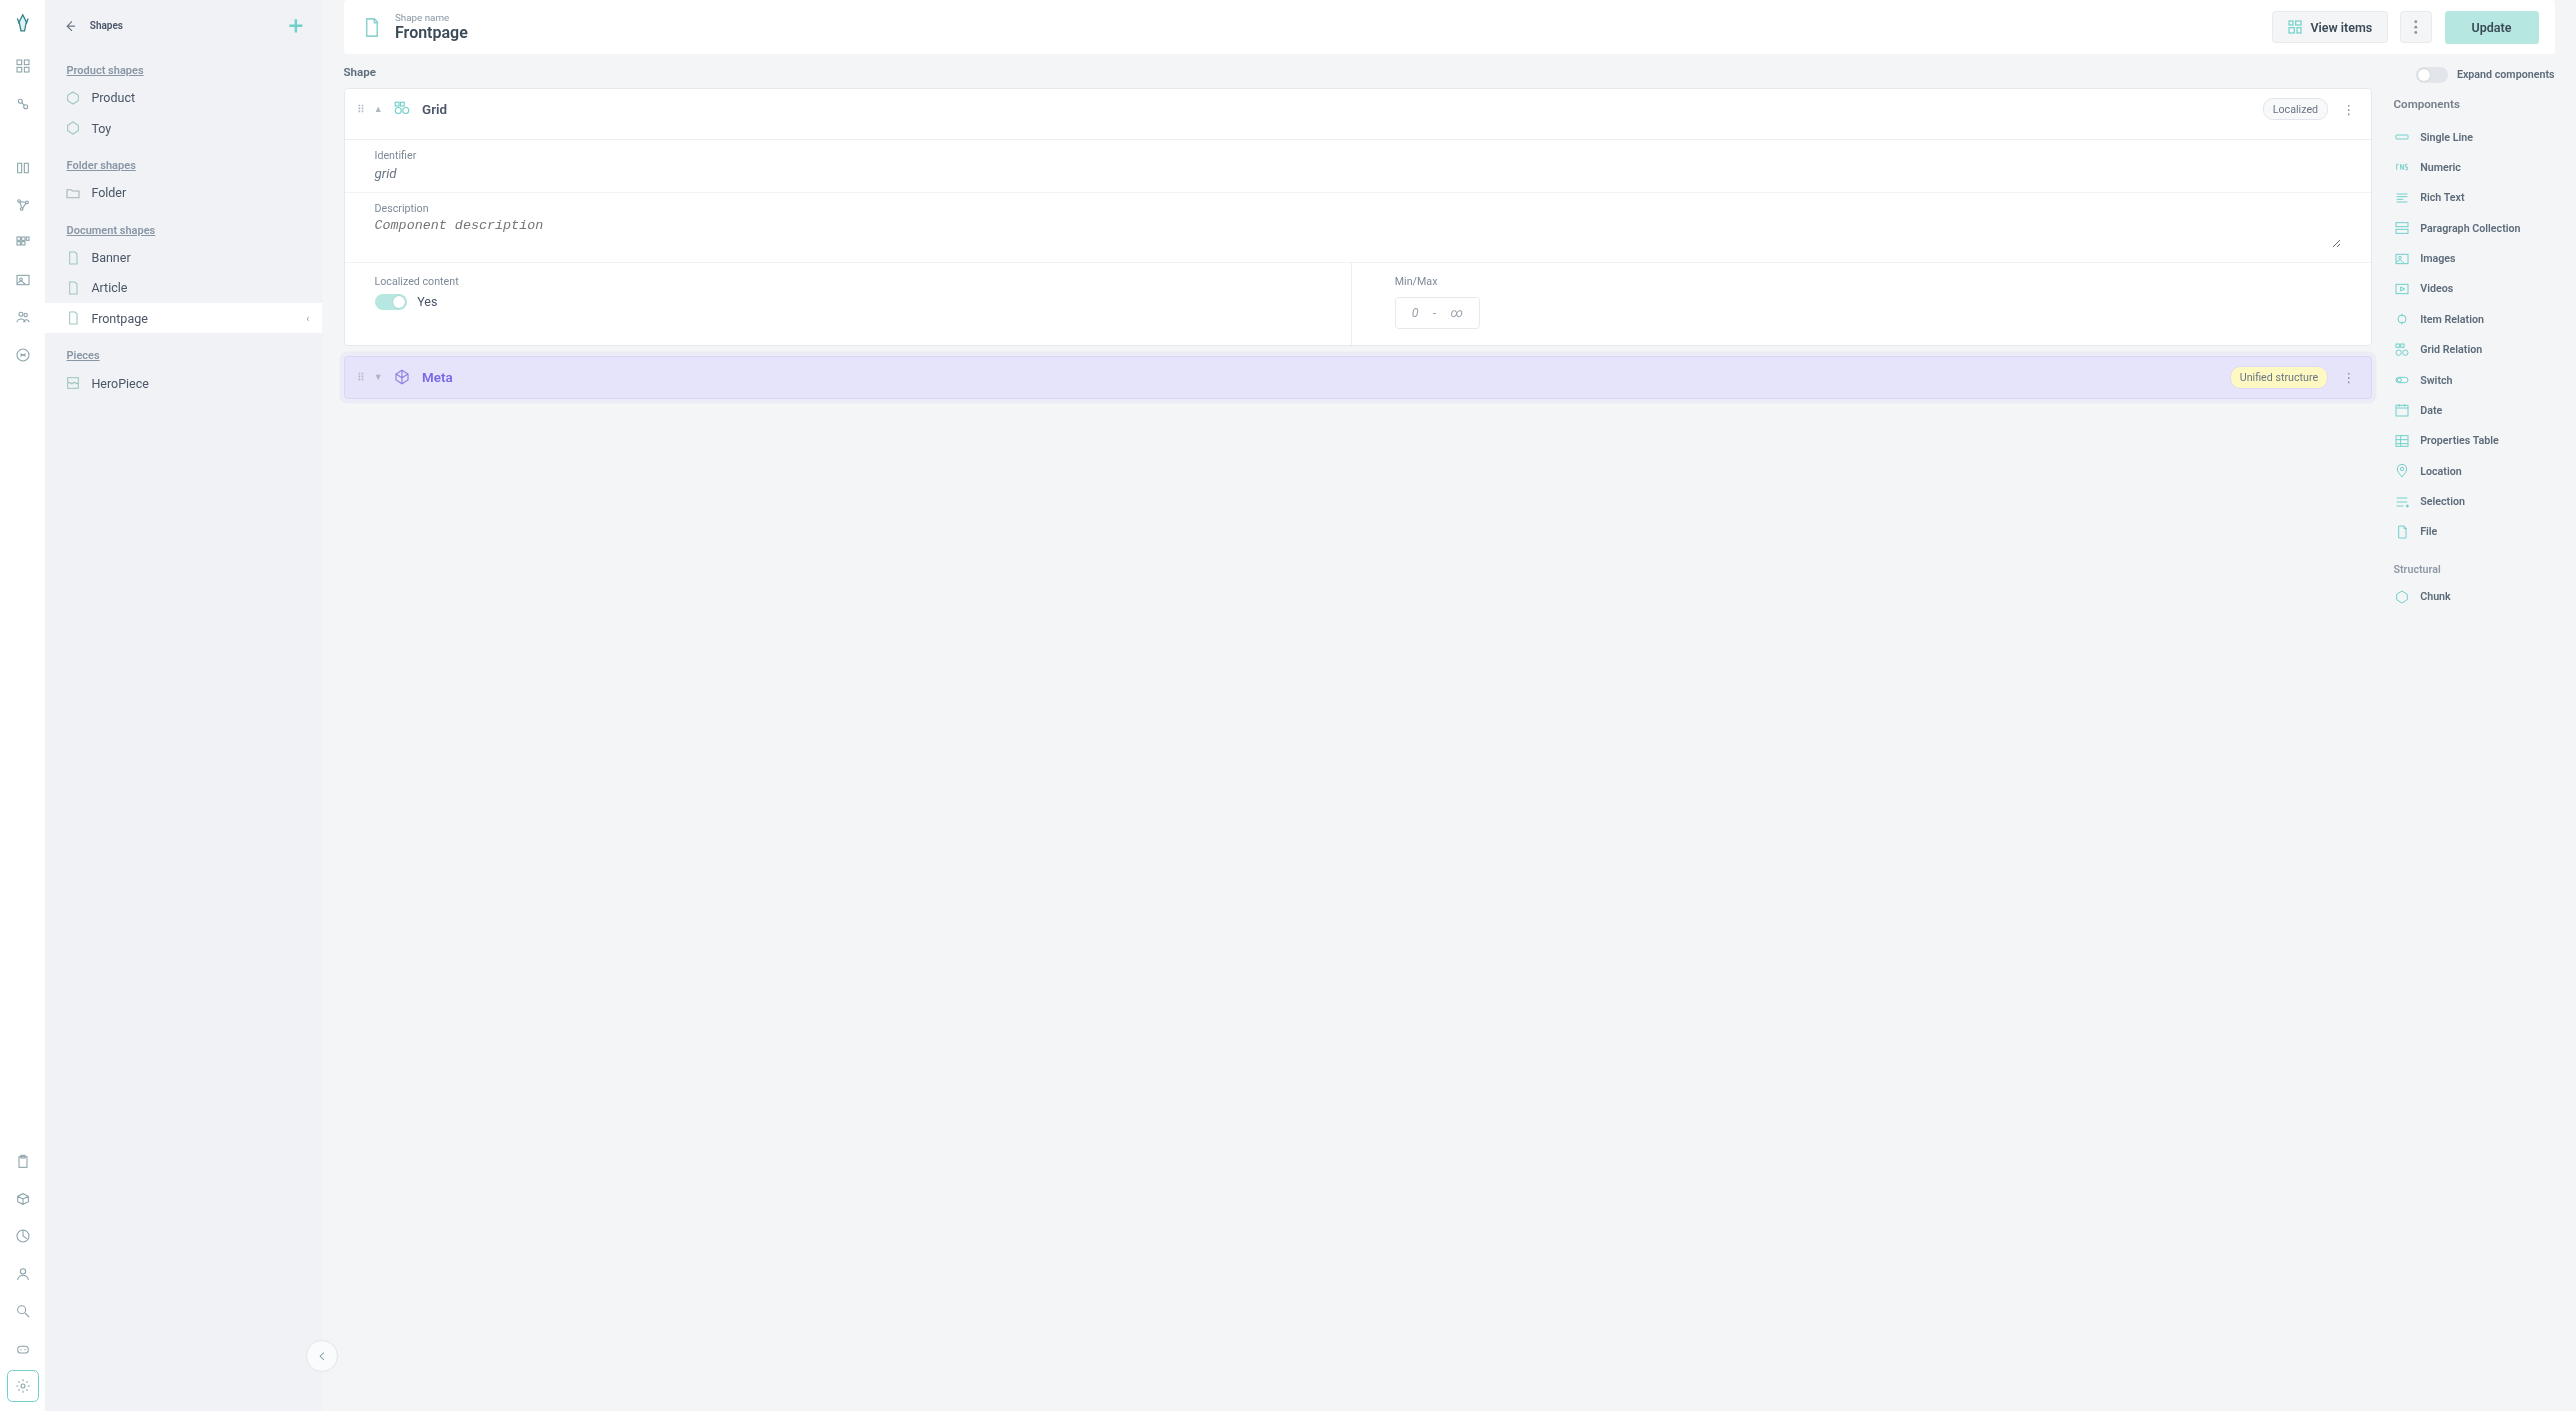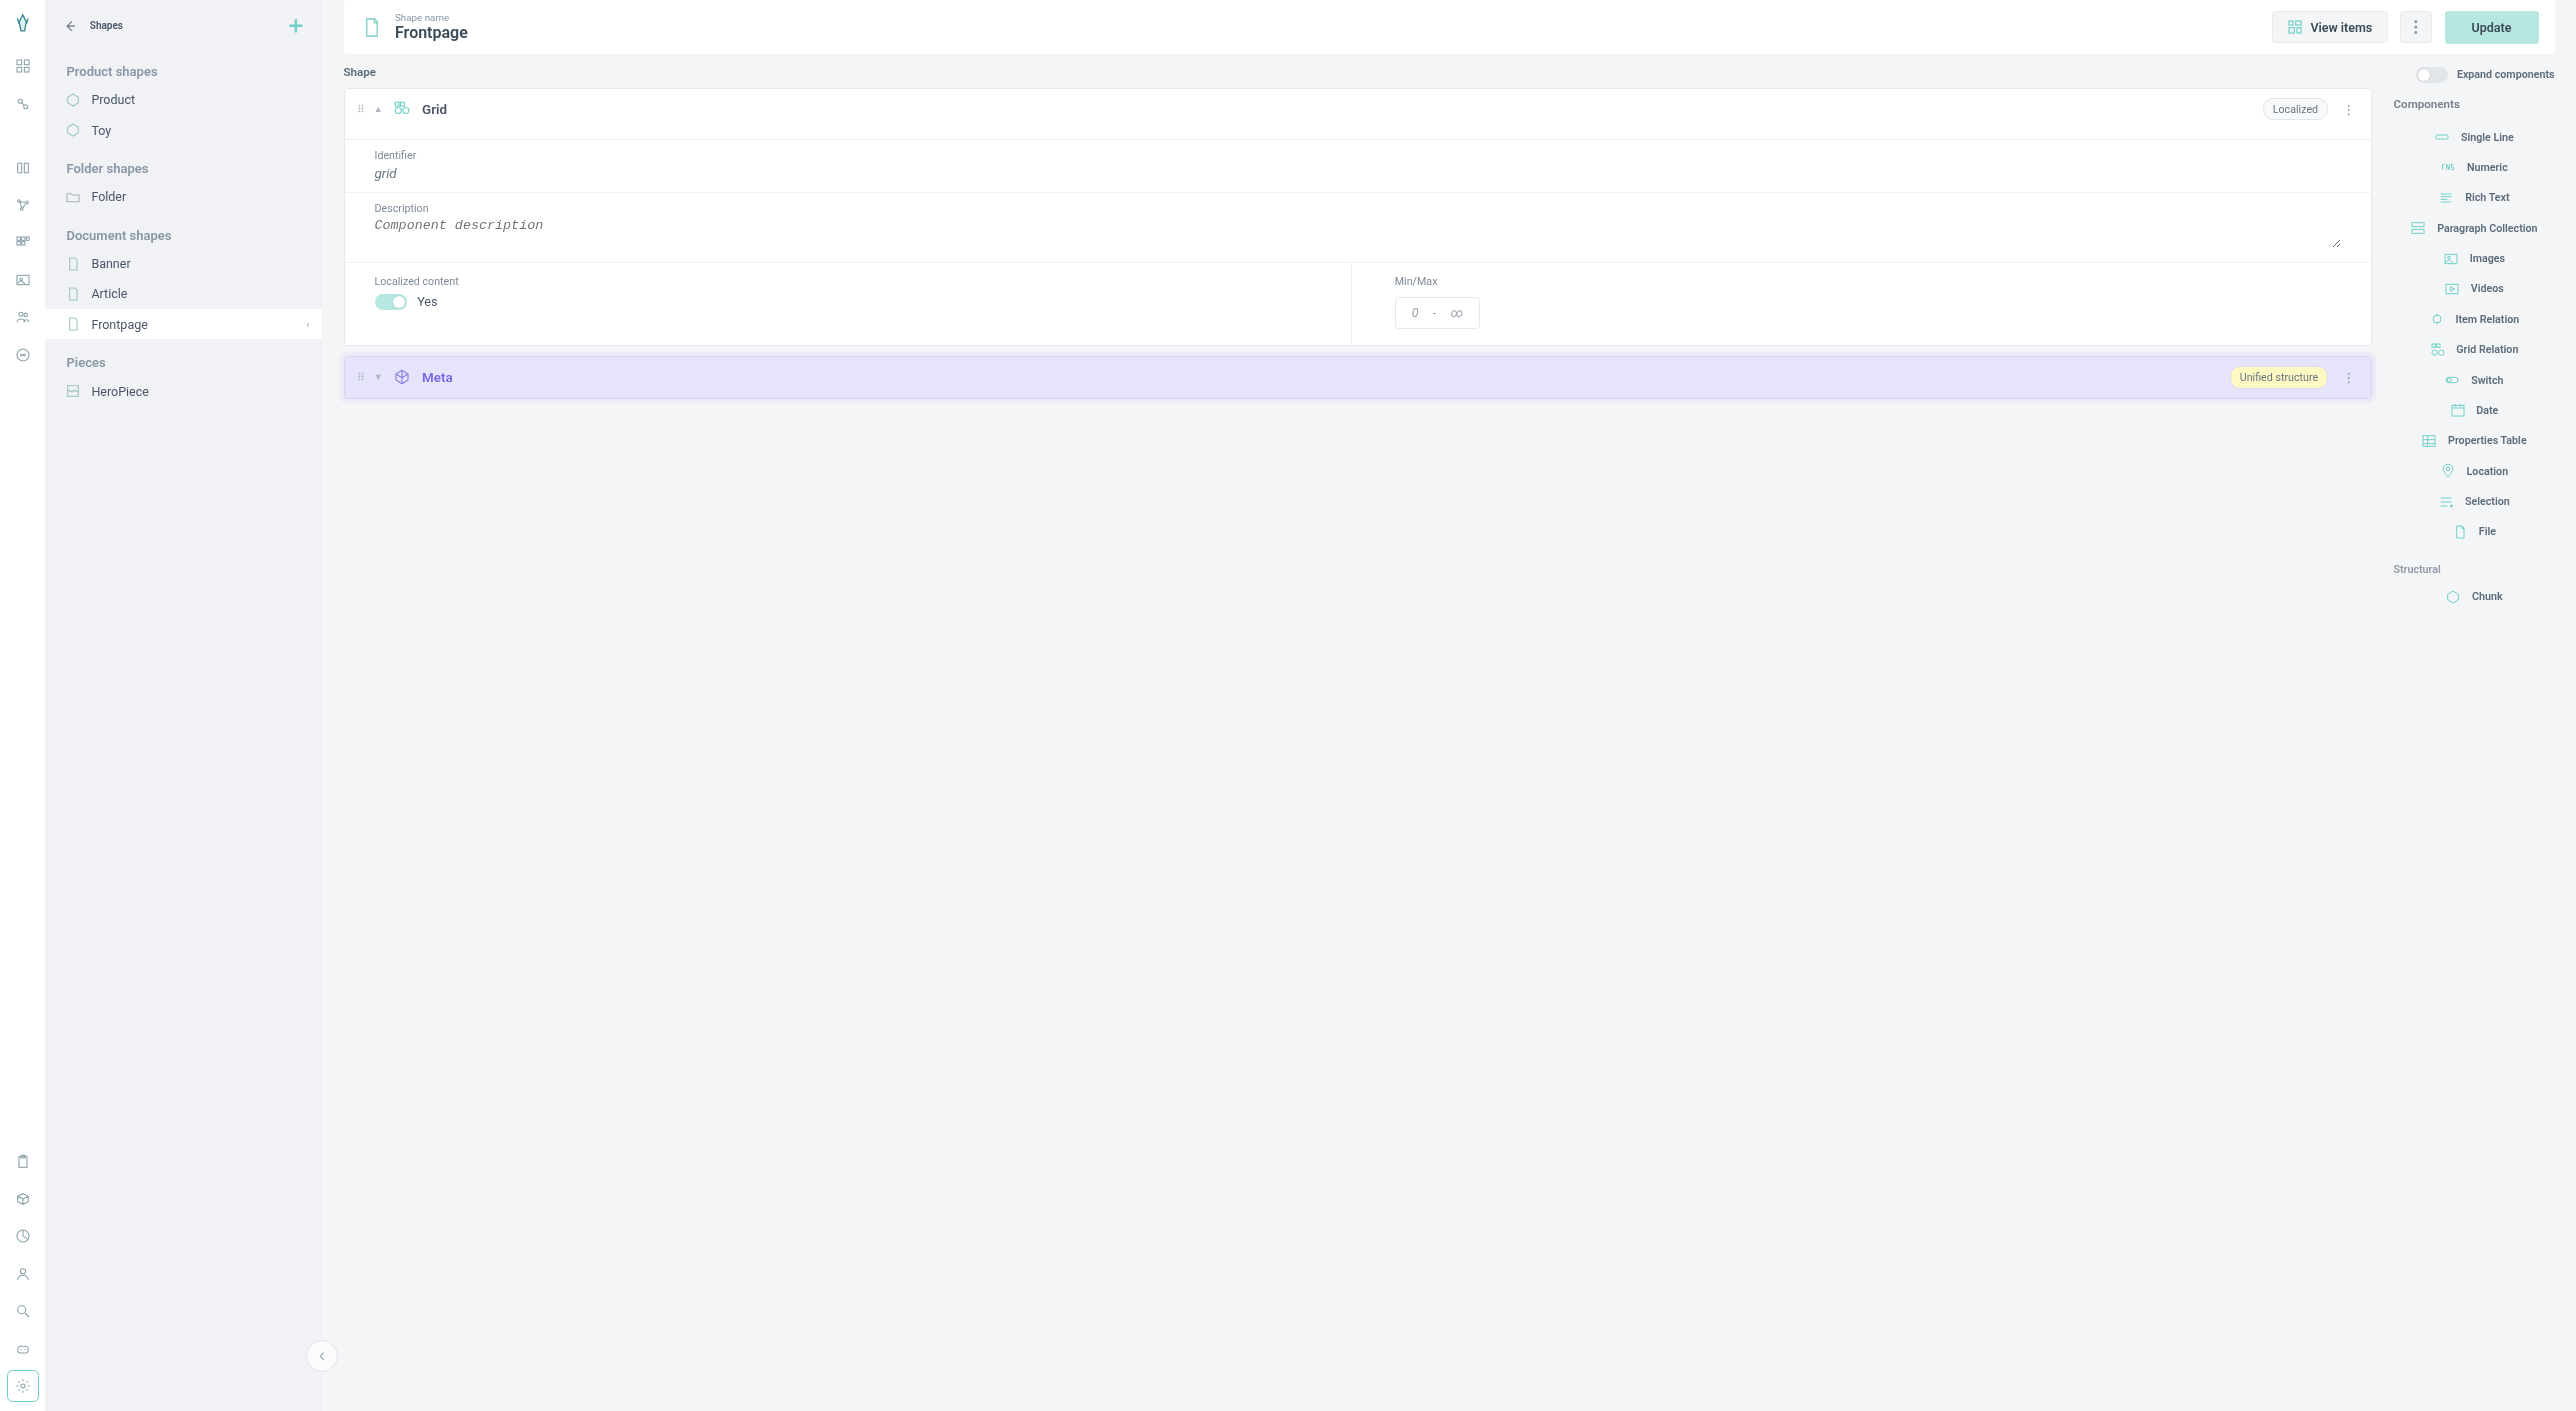"Product shapes" .section-label { font-size: 13px -> 11px; text-decoration: none -> underline }
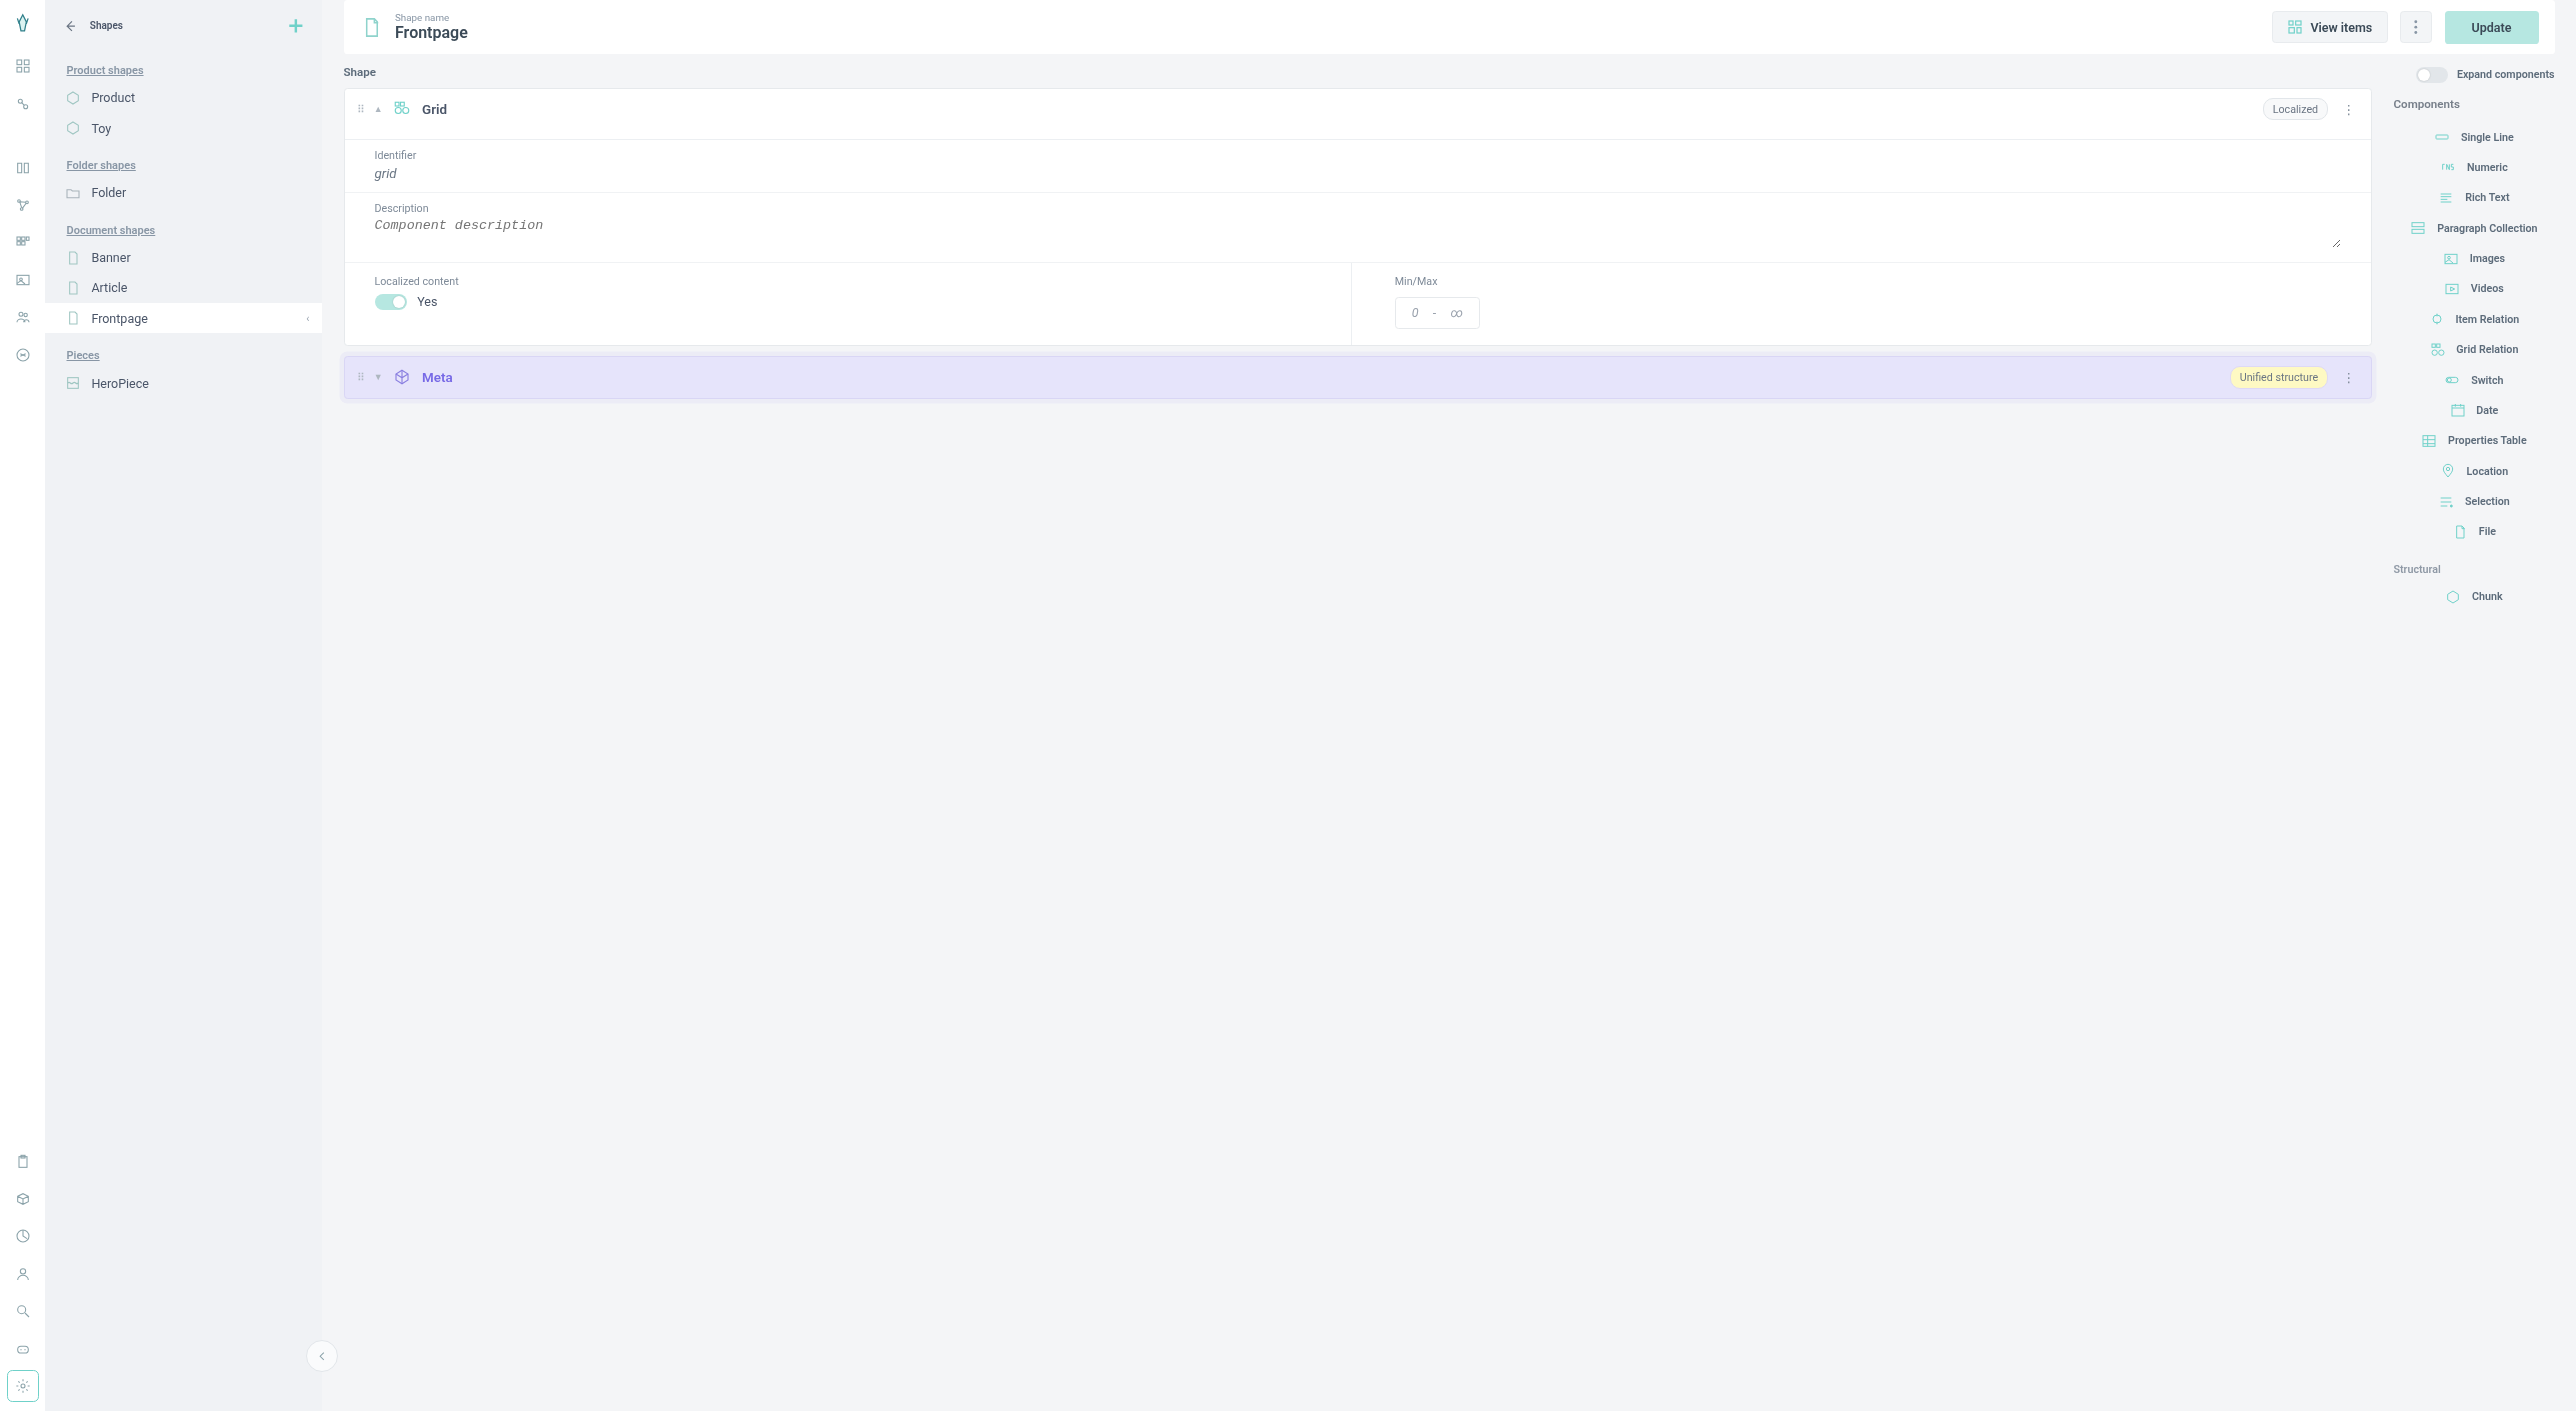"Single Line" .comp-item { justify-content: center -> none }
